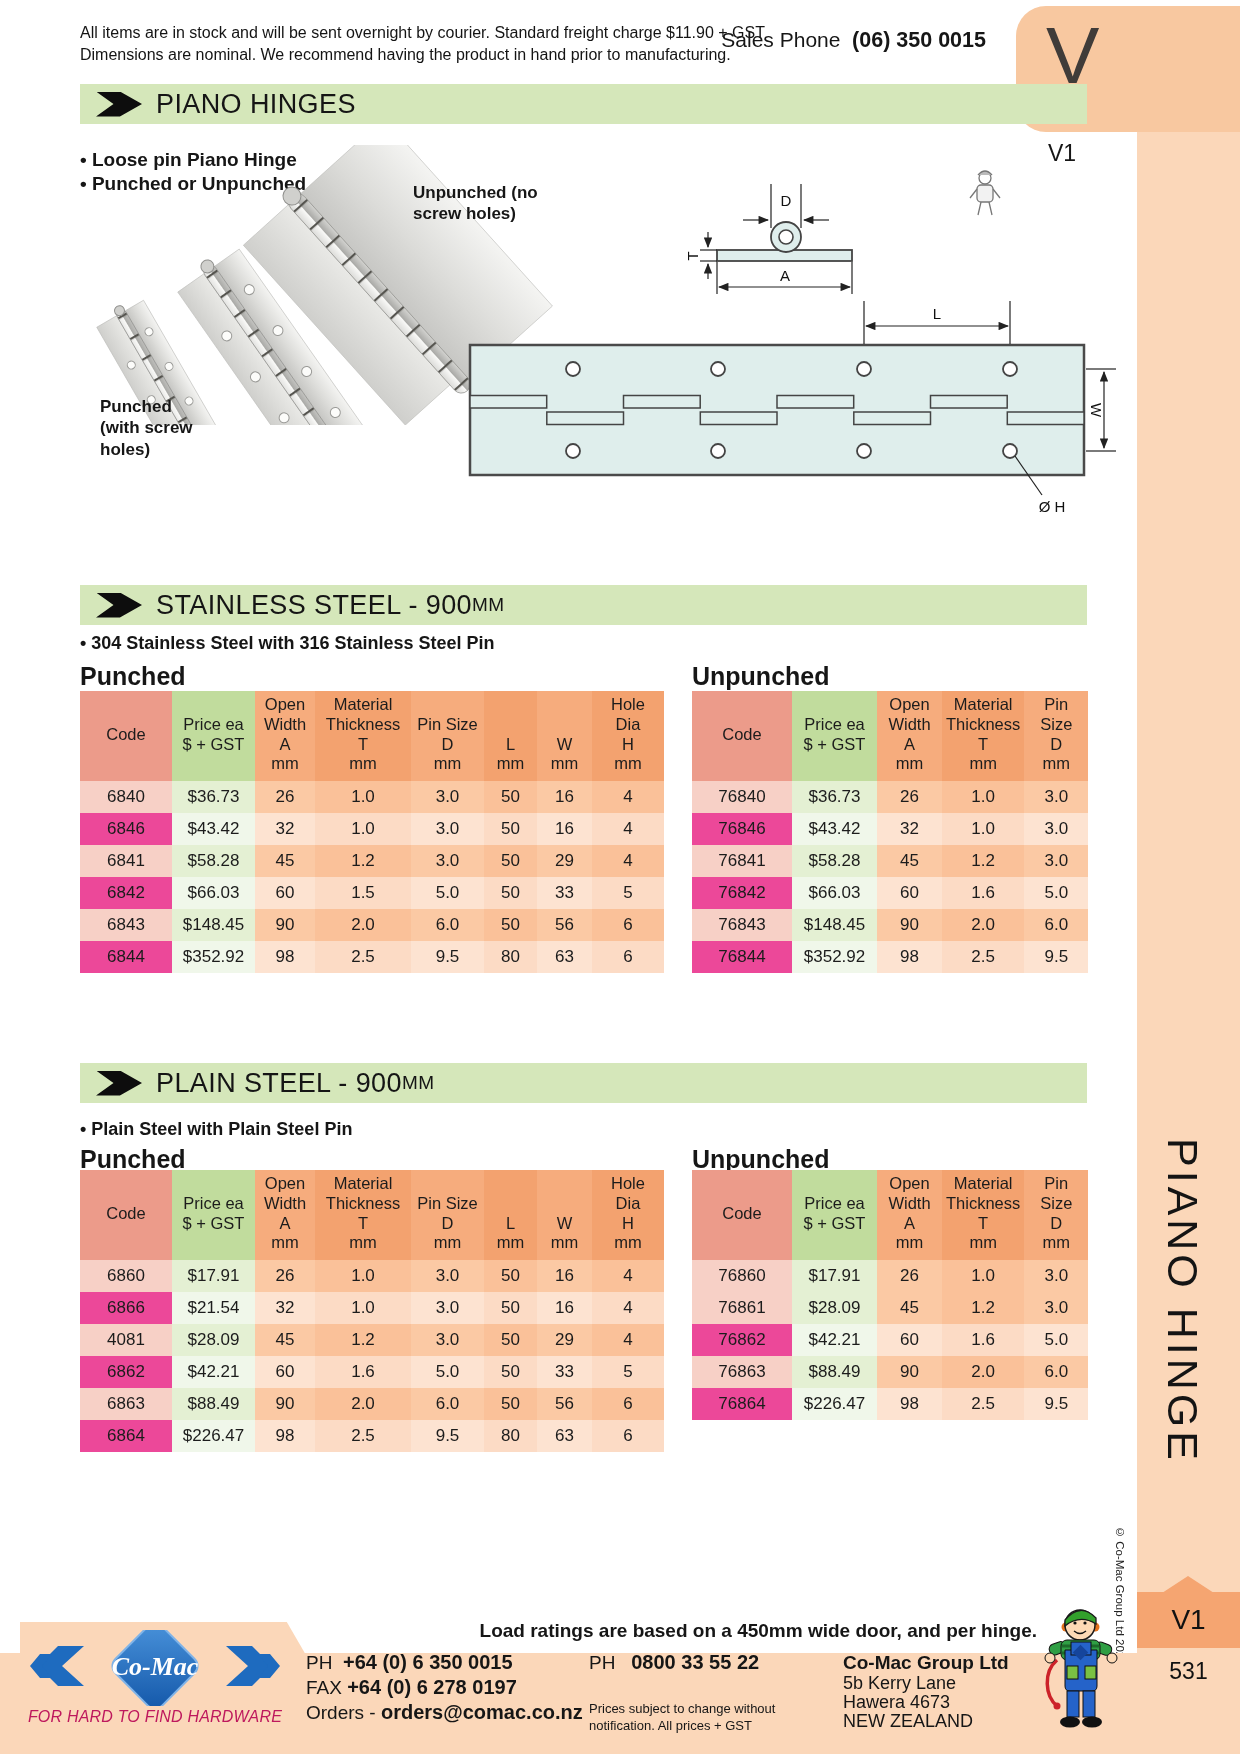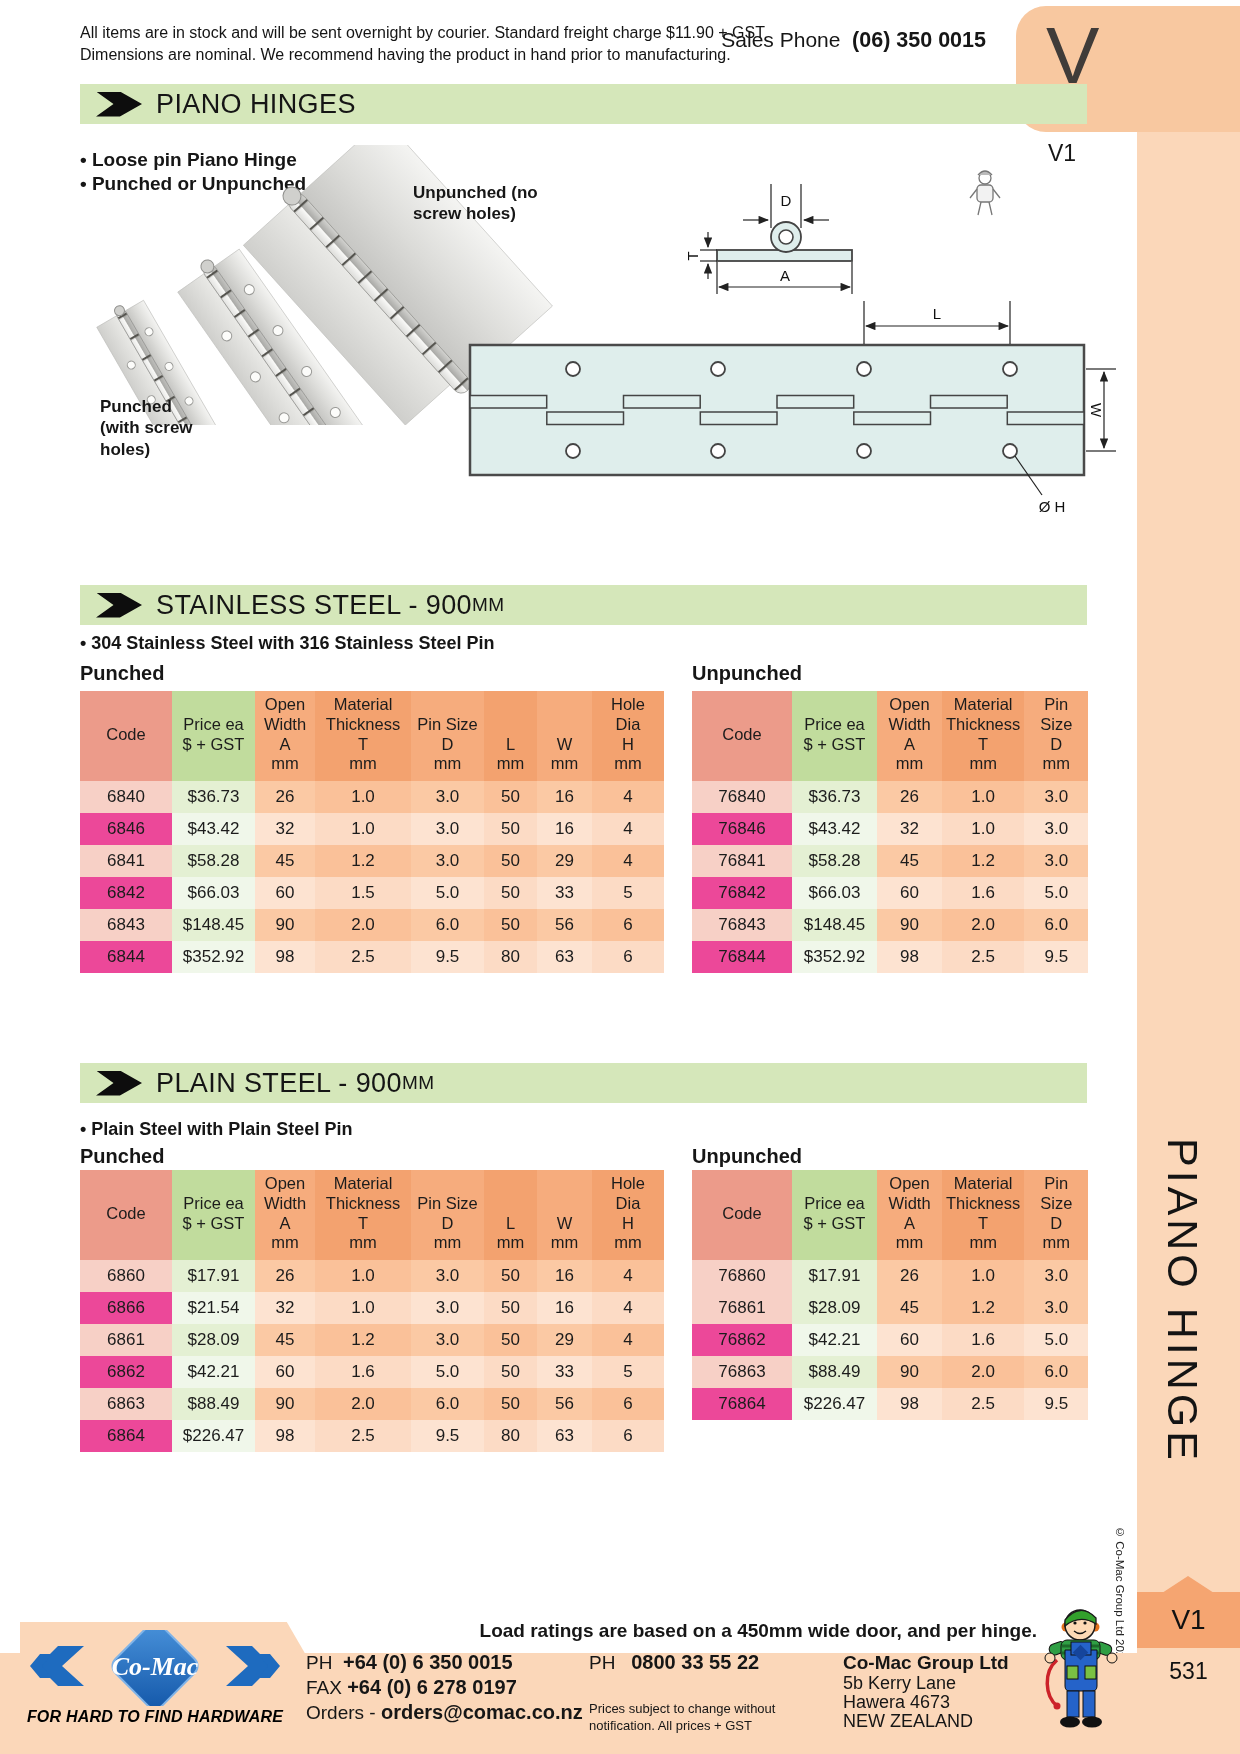"Punched" .tbl-label { font-size: 20px -> 25px }
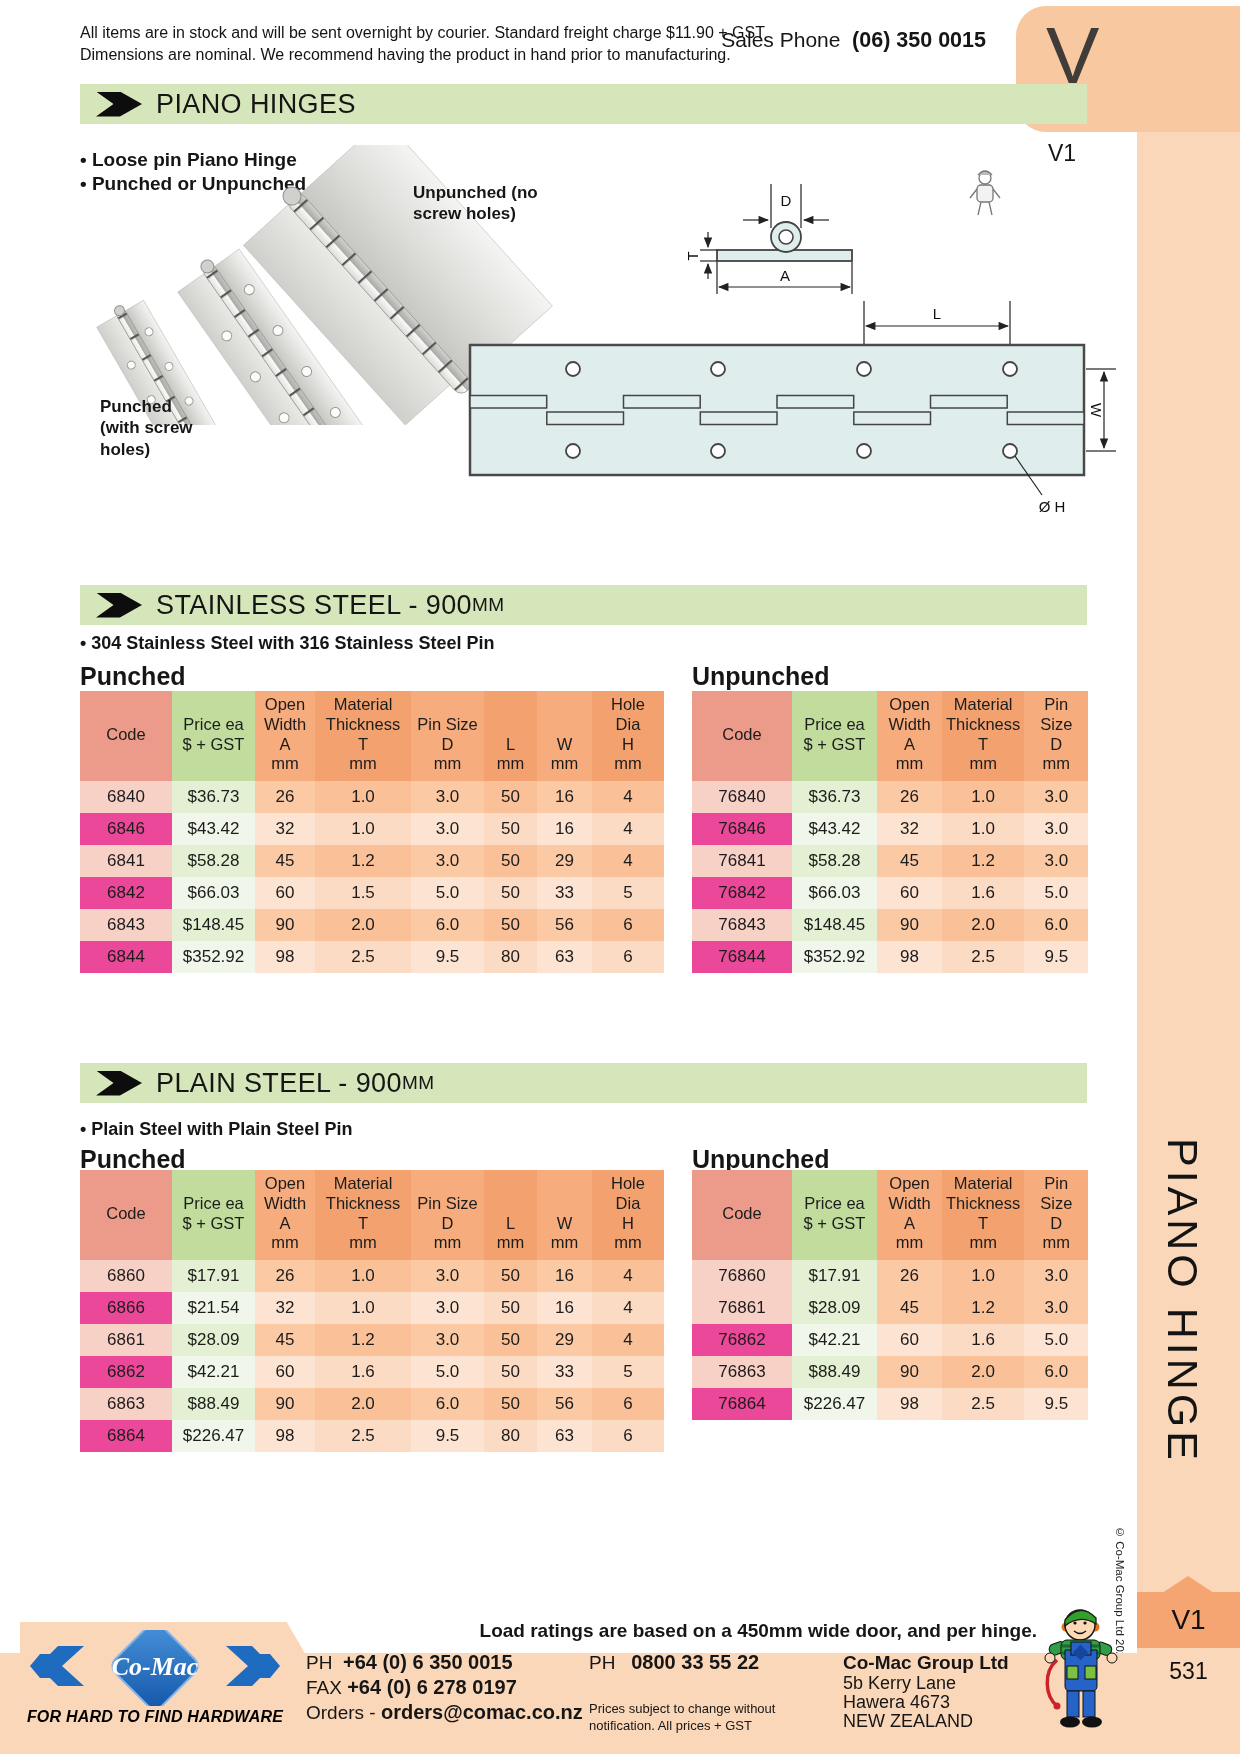"6861" td.code { text: 6861 -> 4081 }
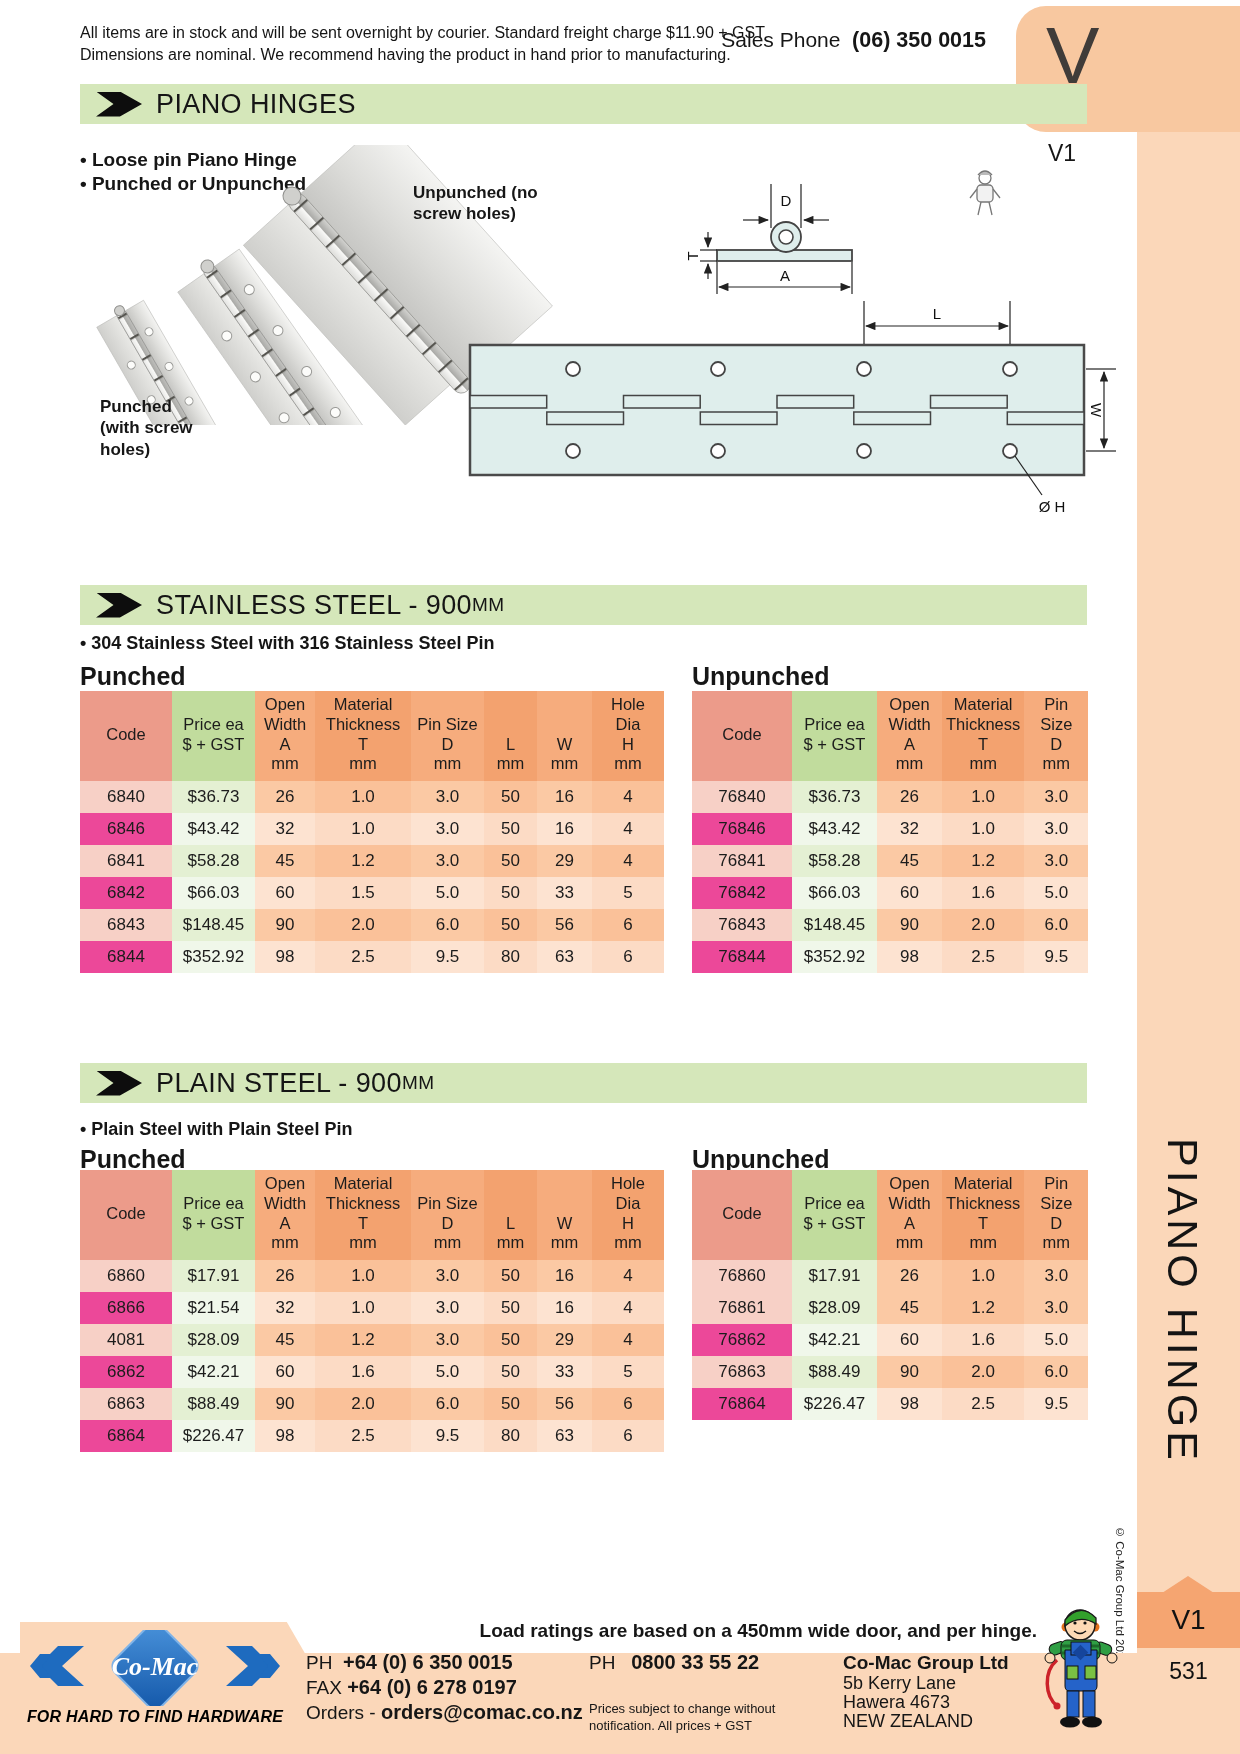"FOR HARD TO FIND HARDWARE" .tagline { color: #000000 -> #be185d; font-weight: 700 -> 400 }
